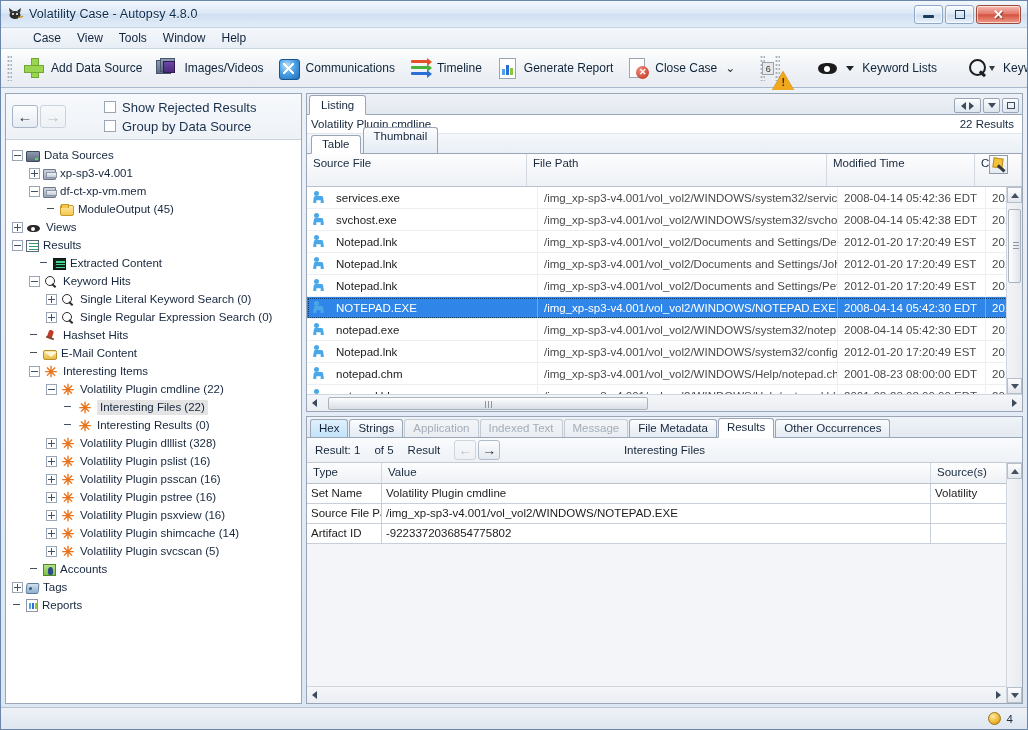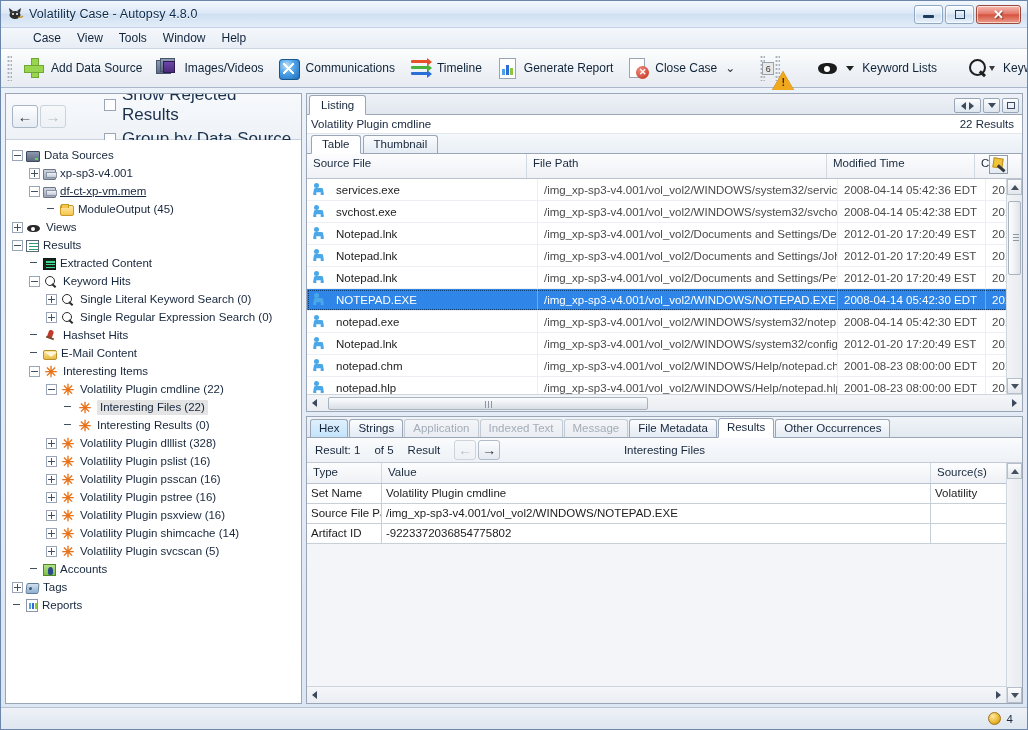"Show Rejected Results" .chk-label { font-size: 17px -> 13px }
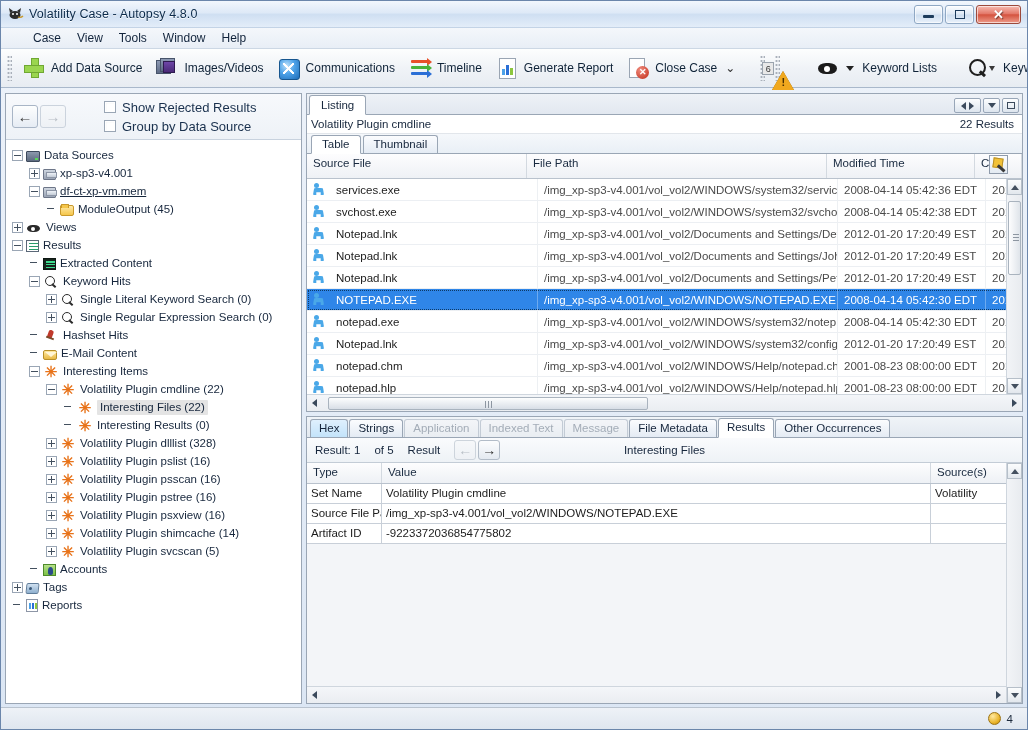"Thumbnail" .itab { height: 18px -> 26px }
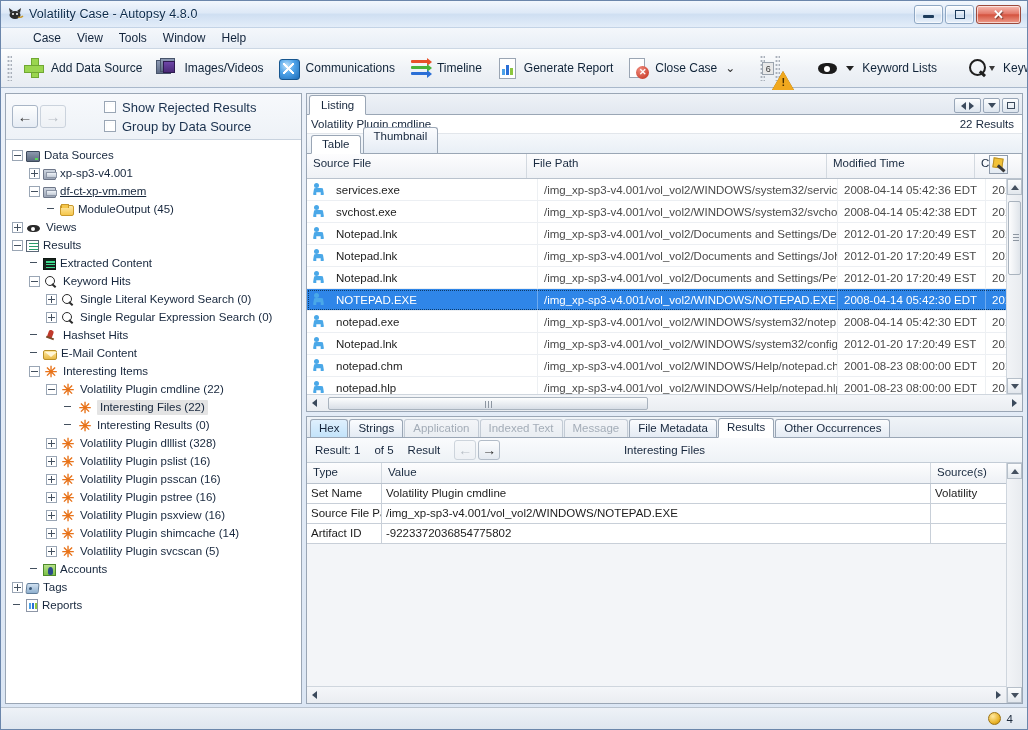"Source File" .tbl-head { height: 25px -> 33px }
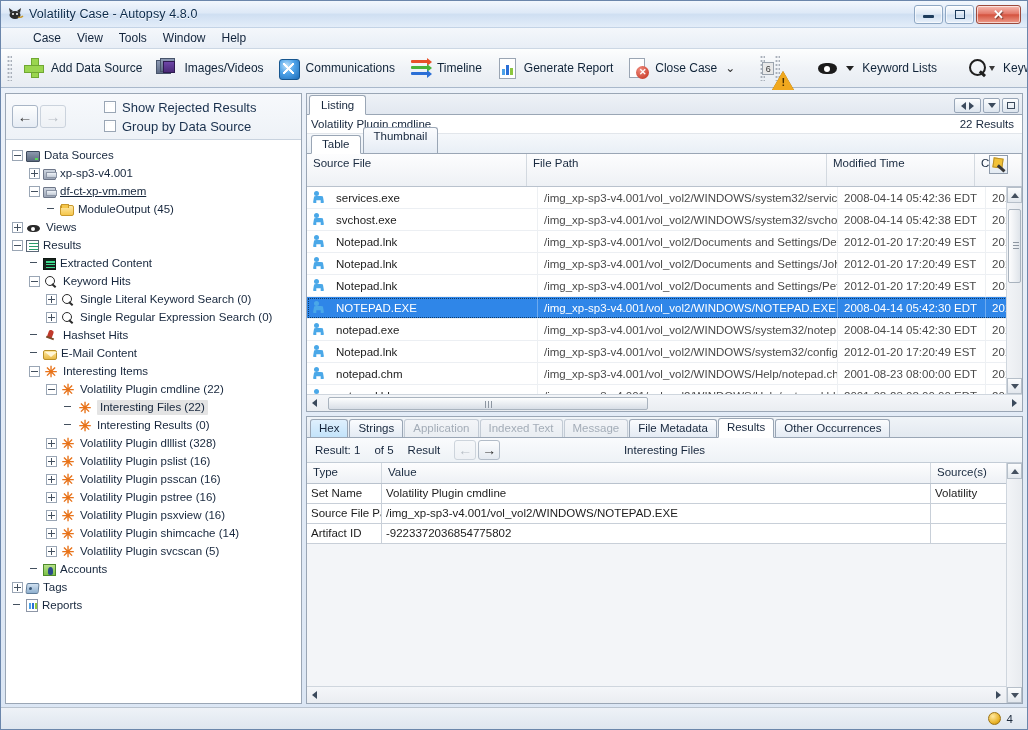"df-ct-xp-vm.mem" div.tnode { text-decoration: underline -> none }
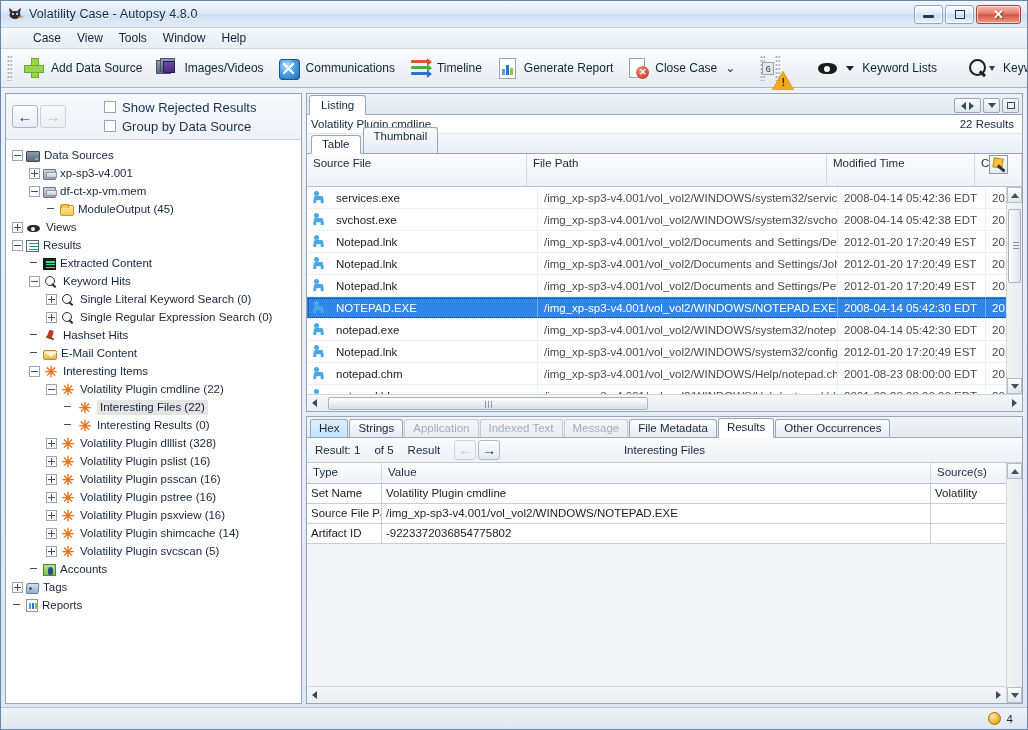"Extracted Content" div.tnode { padding-left: 23px -> 33px }
